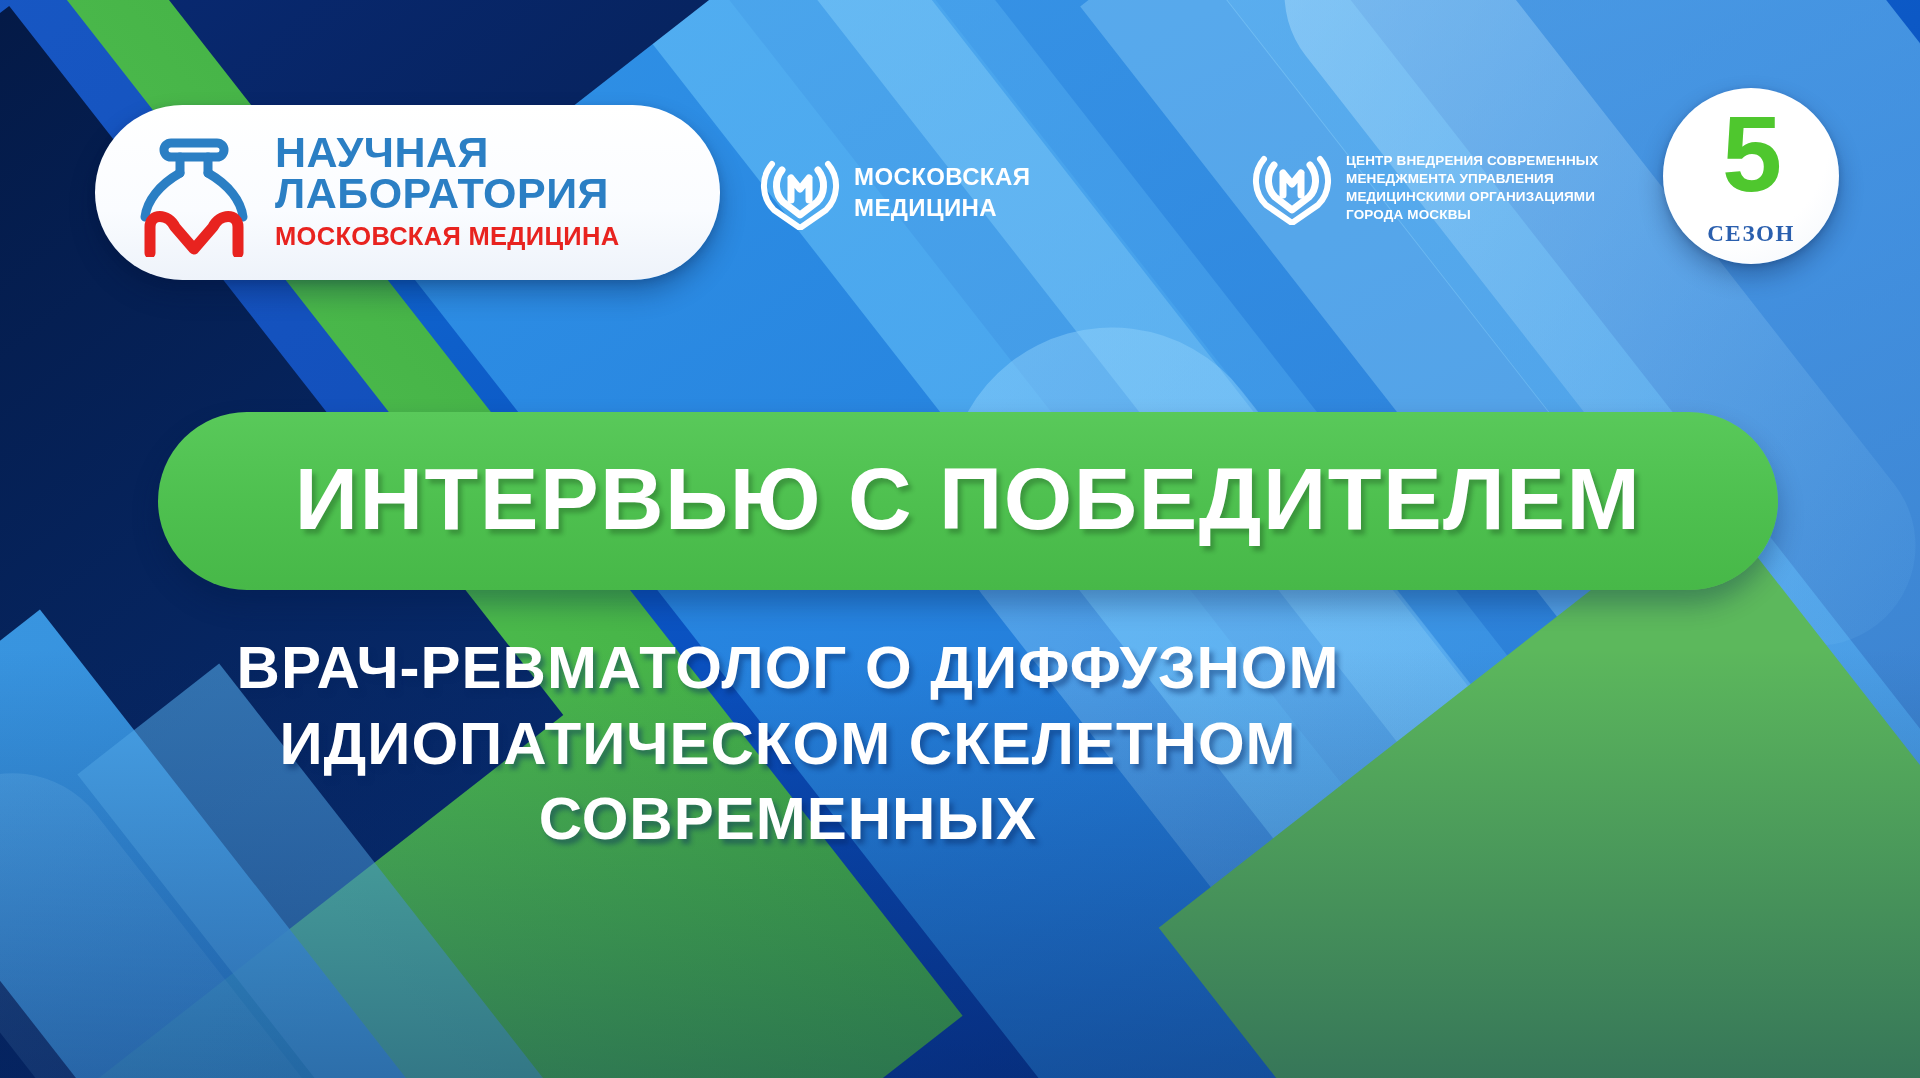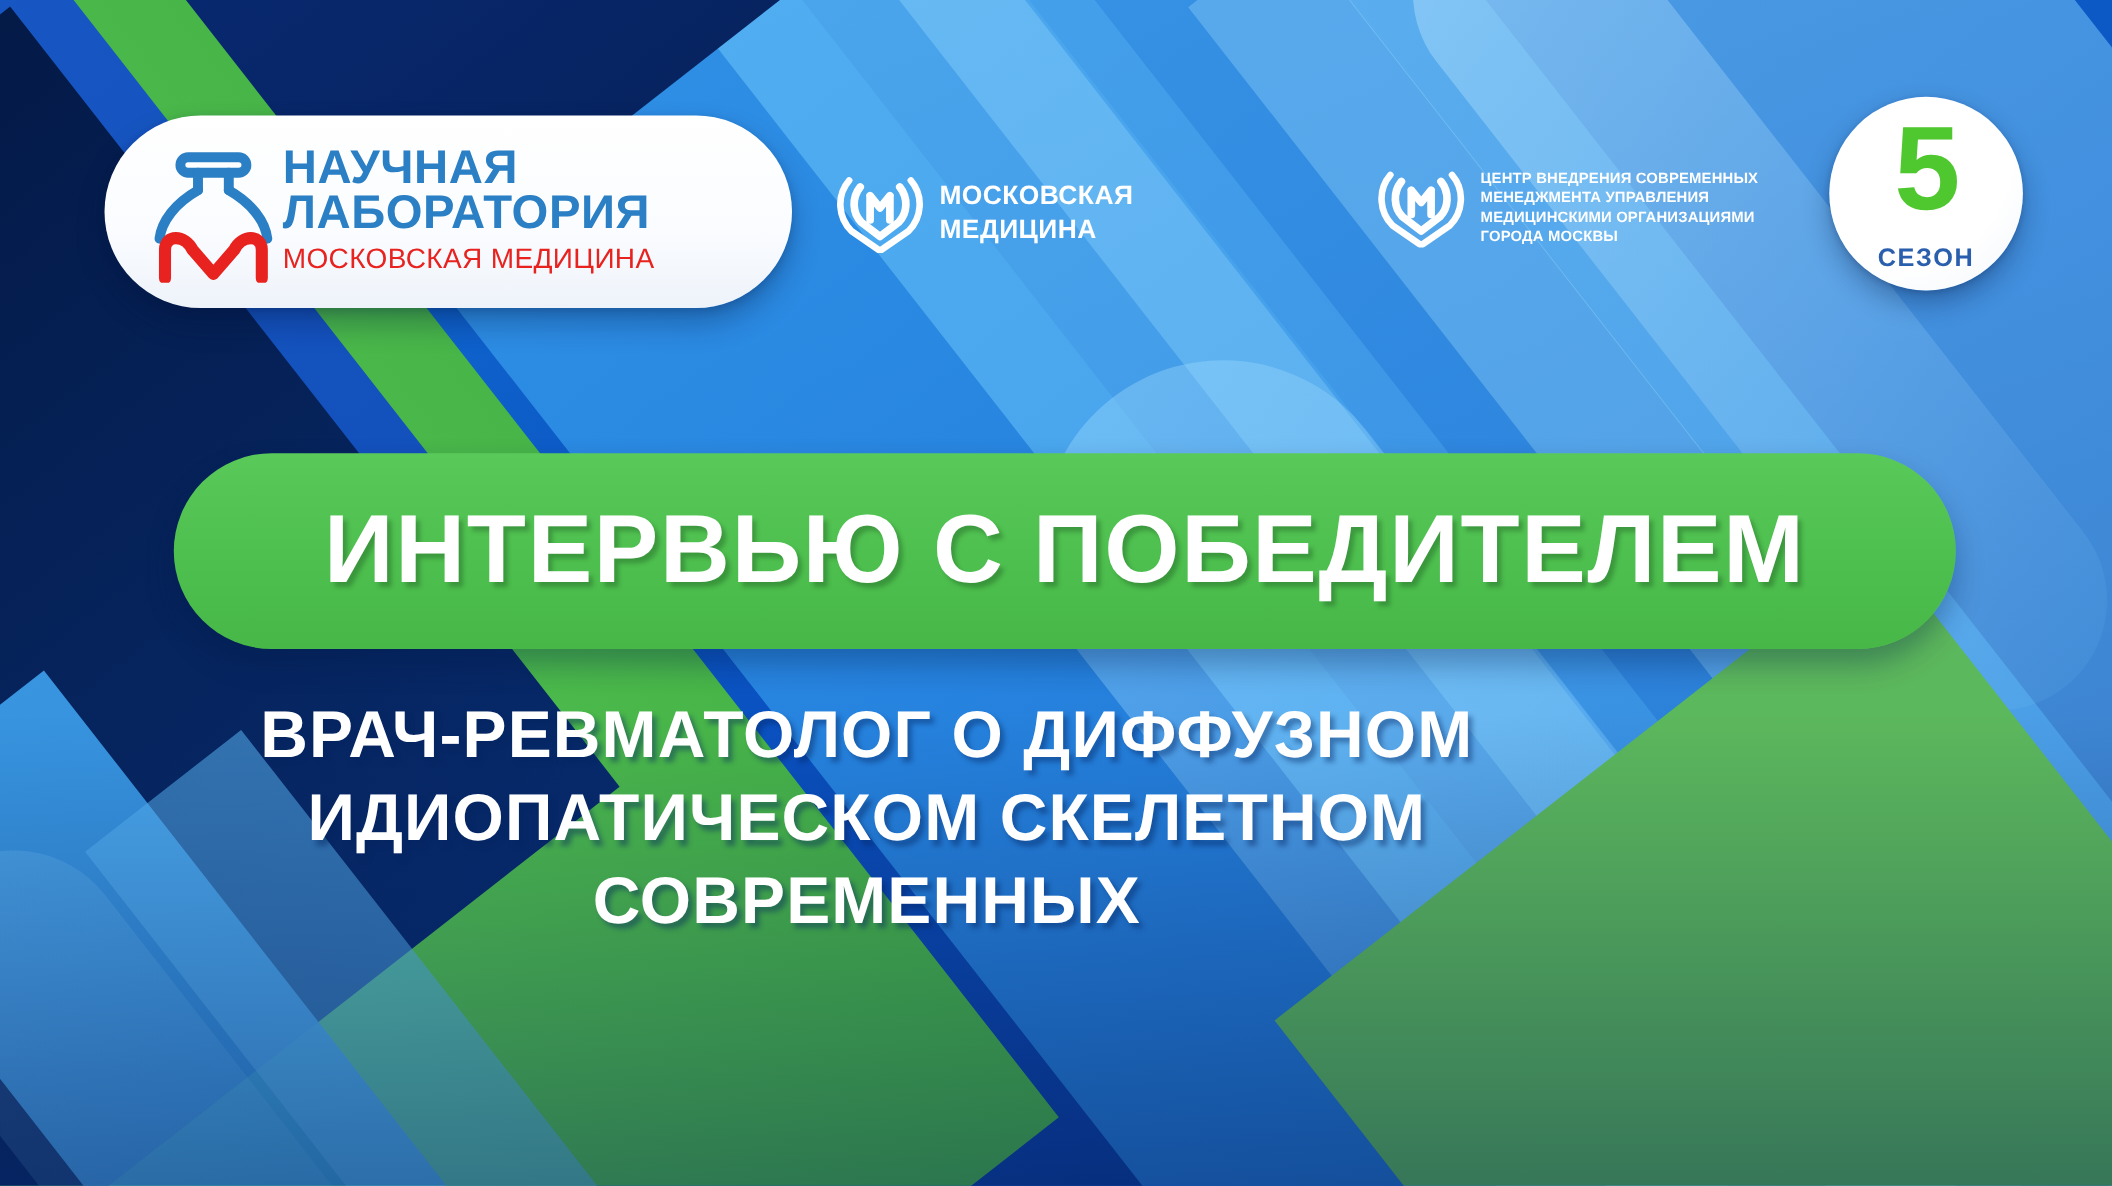"НАУЧНАЯ" .lab-badge { gap: 4px -> 22px }
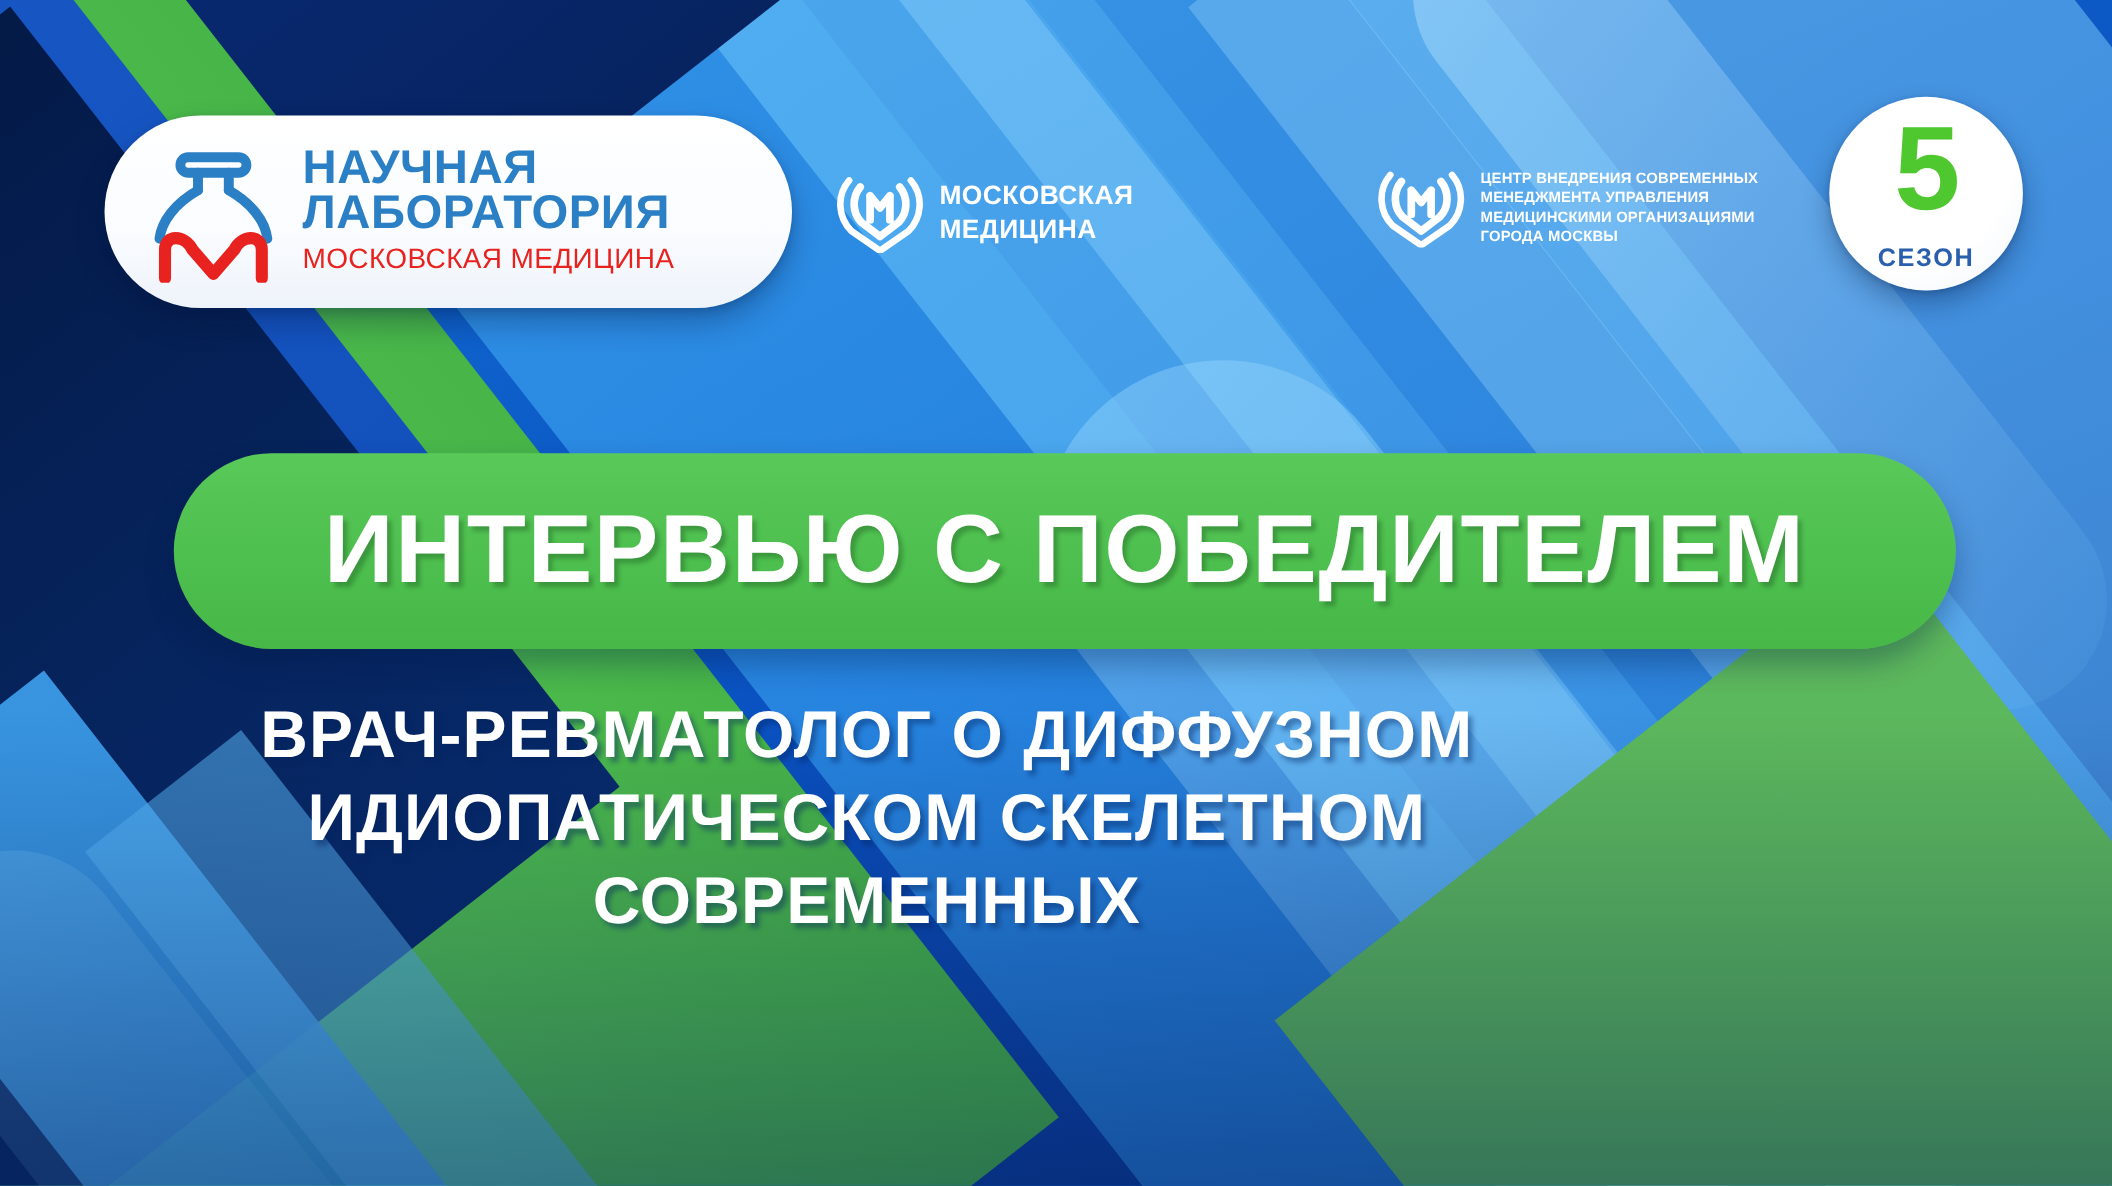"МОСКОВСКАЯ МЕДИЦИНА" .lab-l3 { font-weight: normal -> bold }
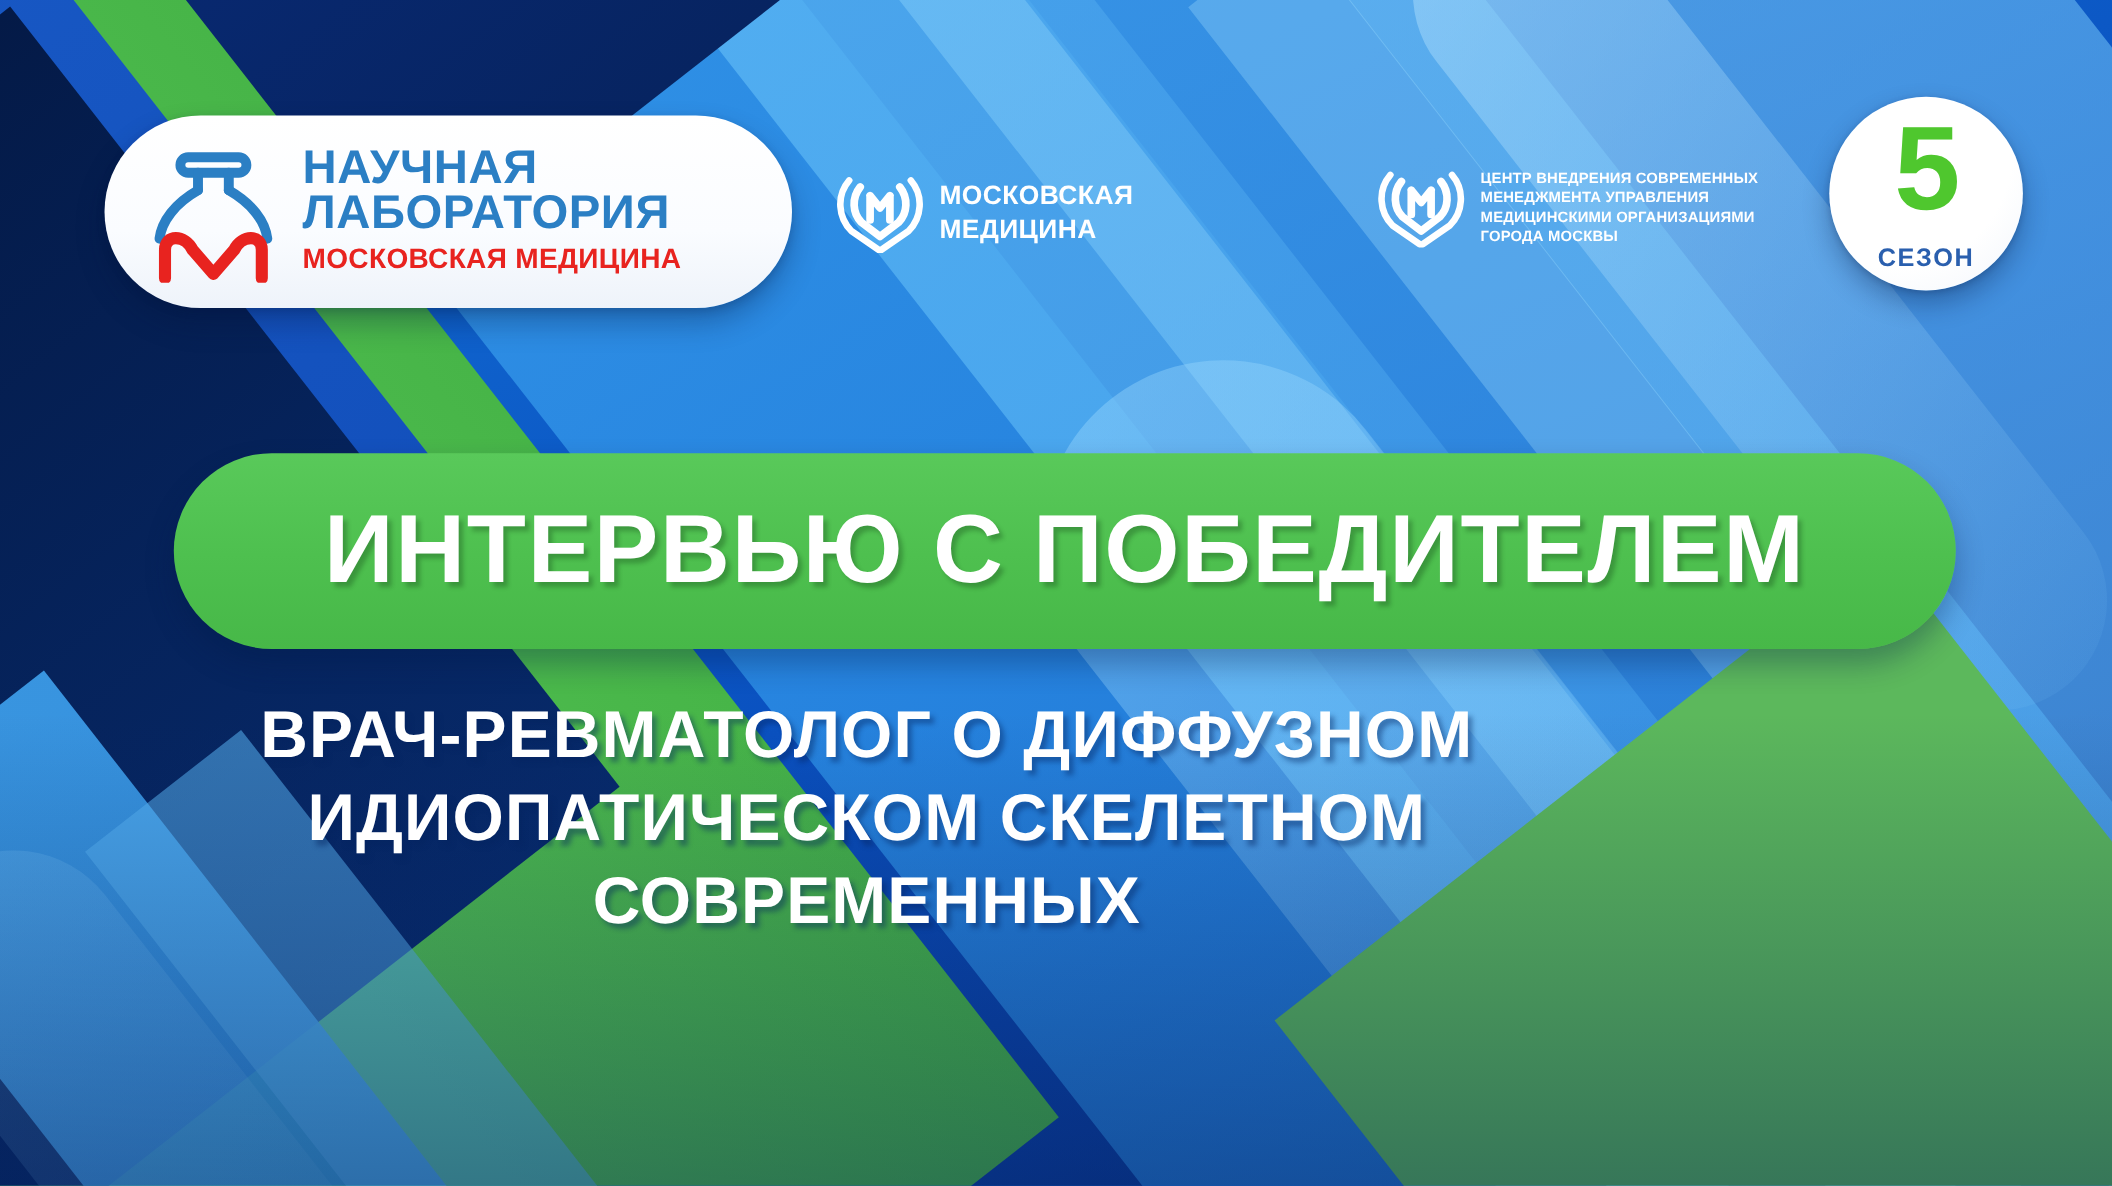"СЕЗОН" .season-word { font-family: none -> Liberation Serif, serif }
